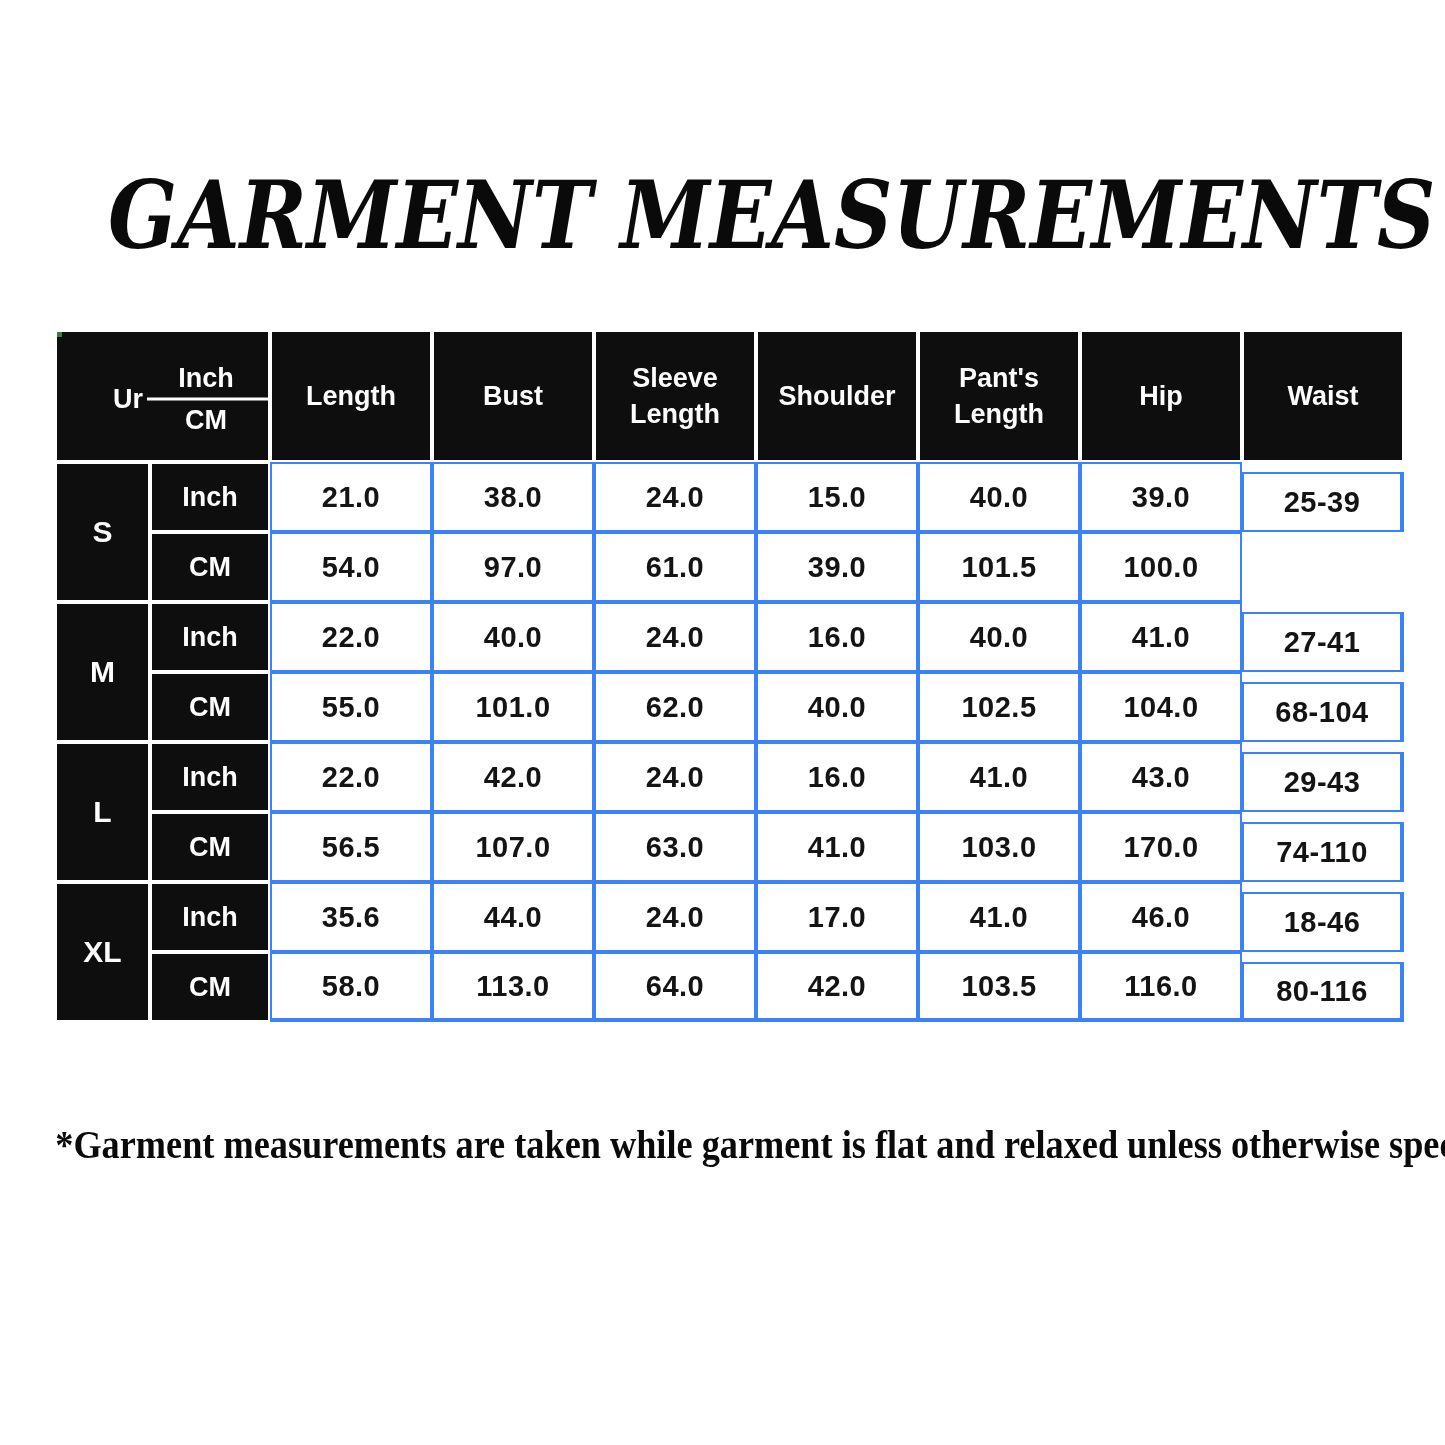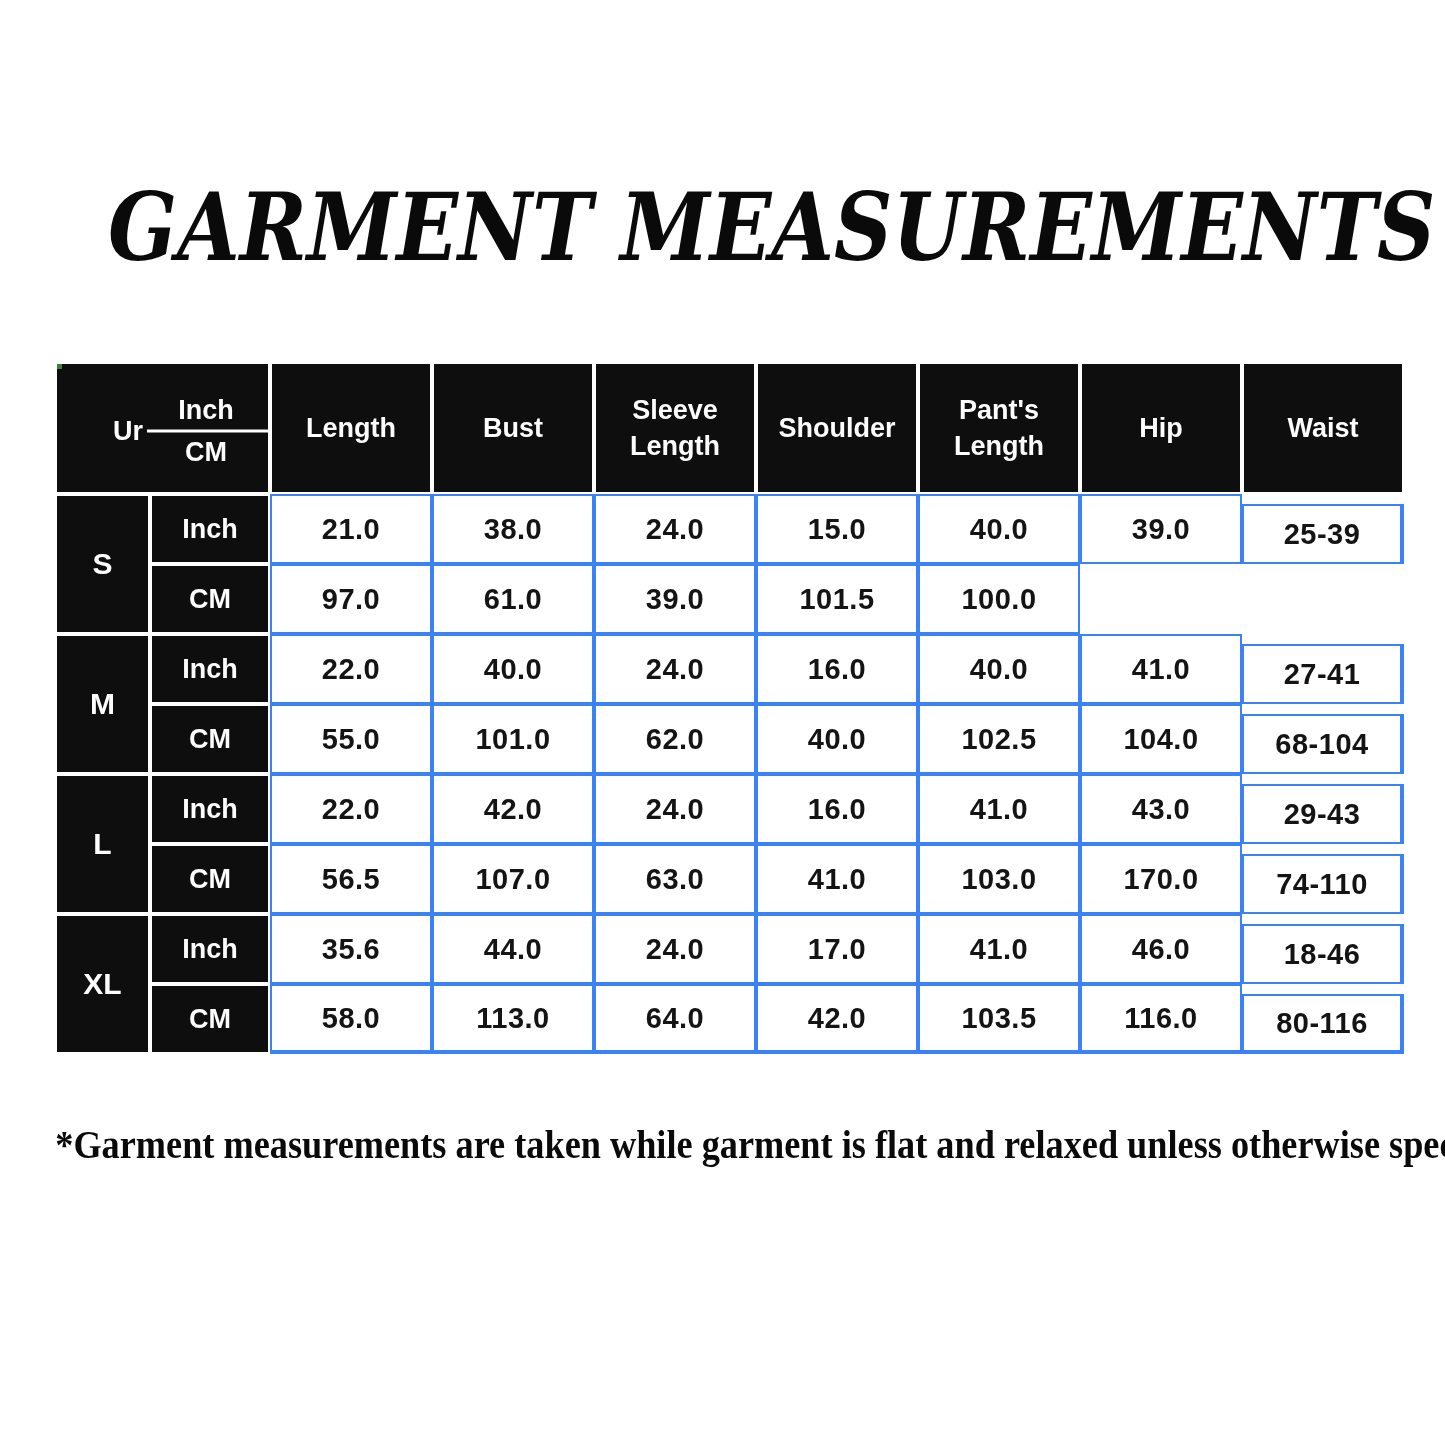"GARMENT MEASUREMENTS" .title-wrap { top: 172px -> 160px }
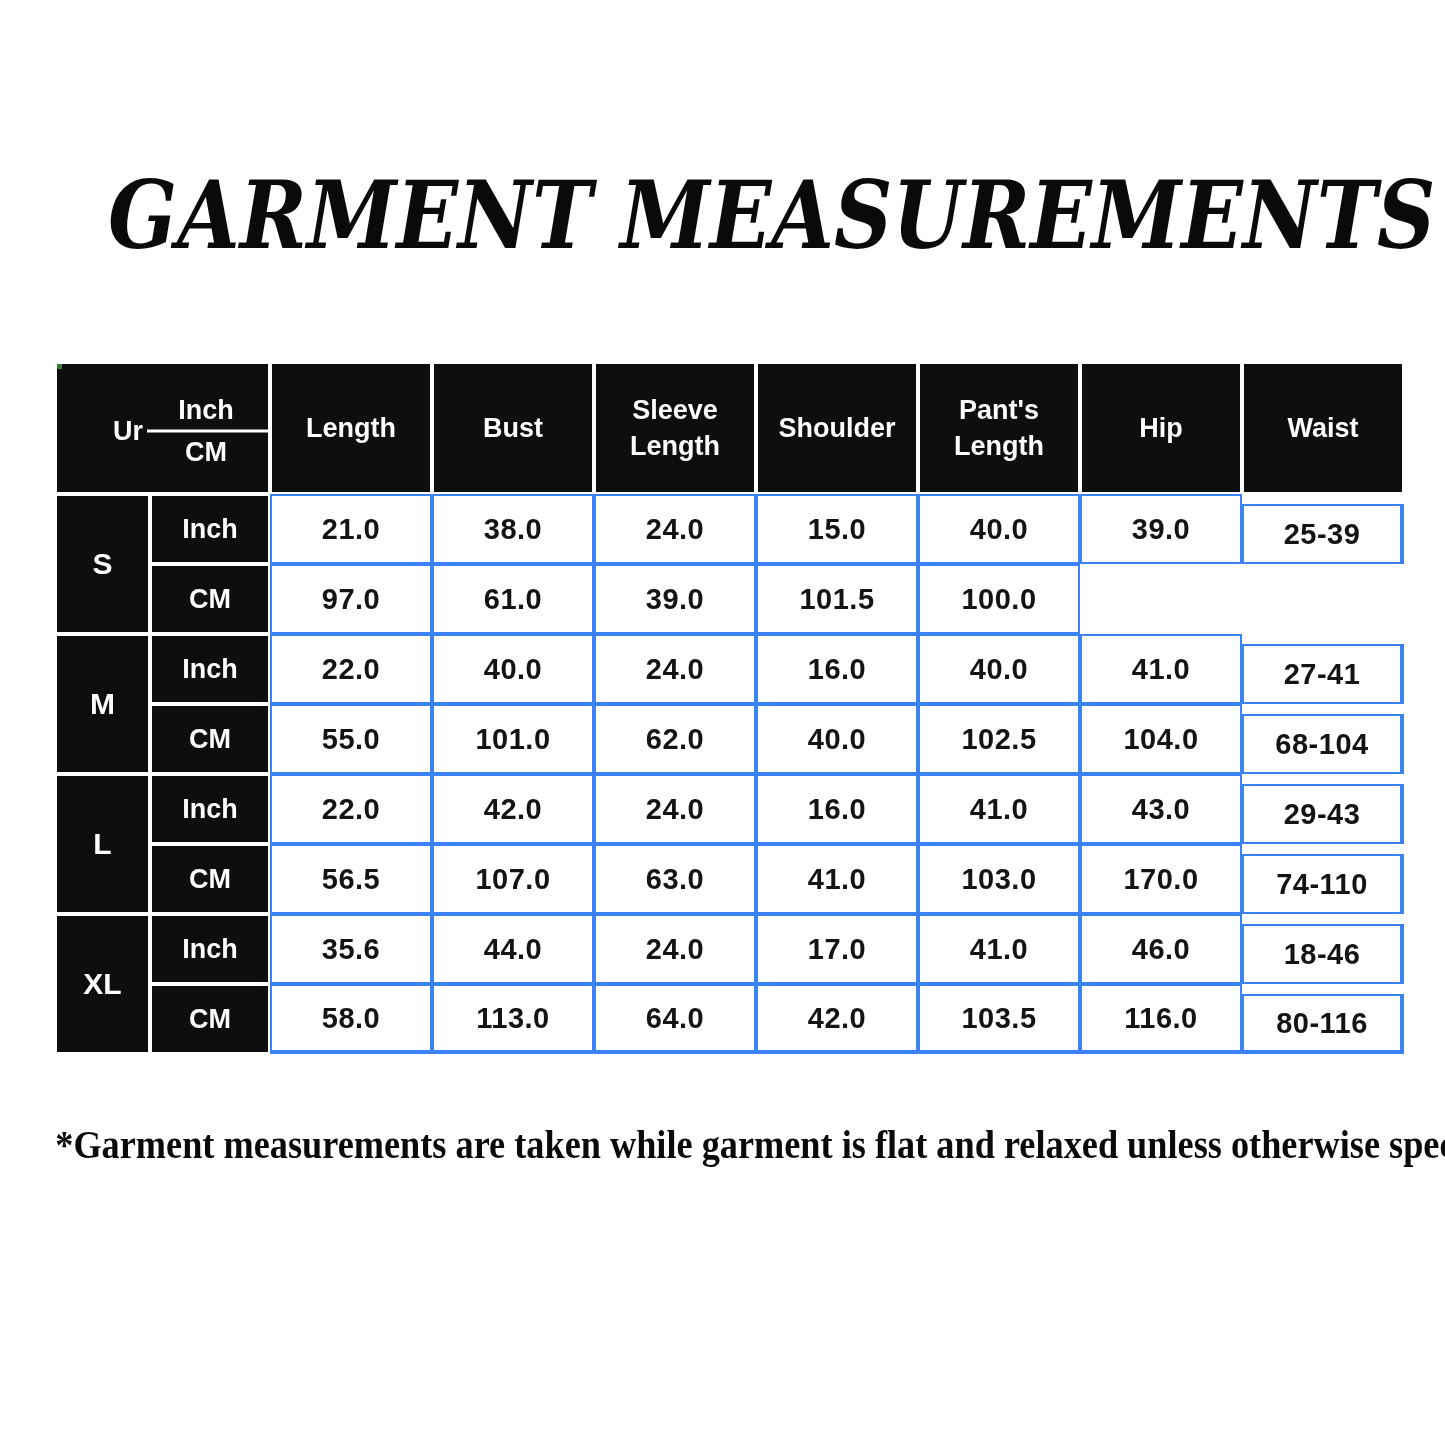"Ur" .size-table { top: 362px -> 330px }
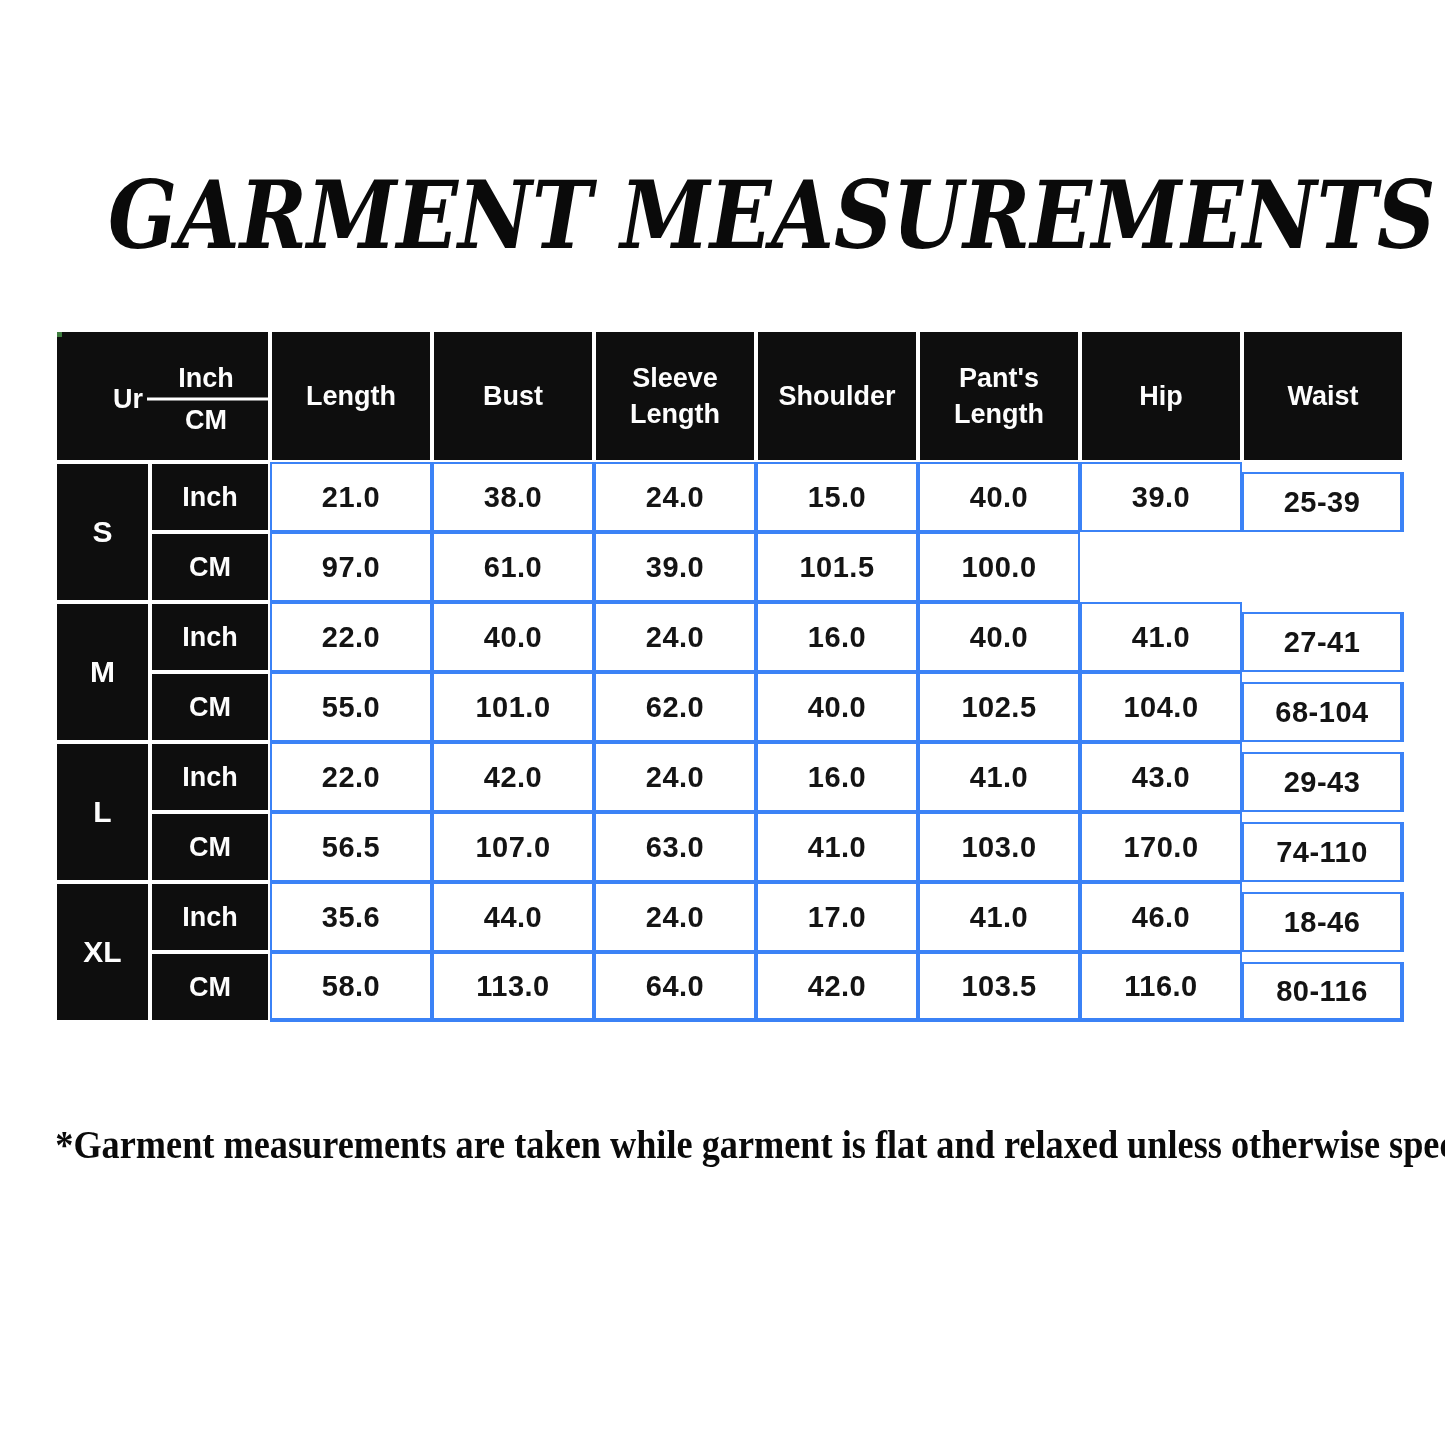"54.0" div.dcell { html: none -> <div>54.0</div> }
